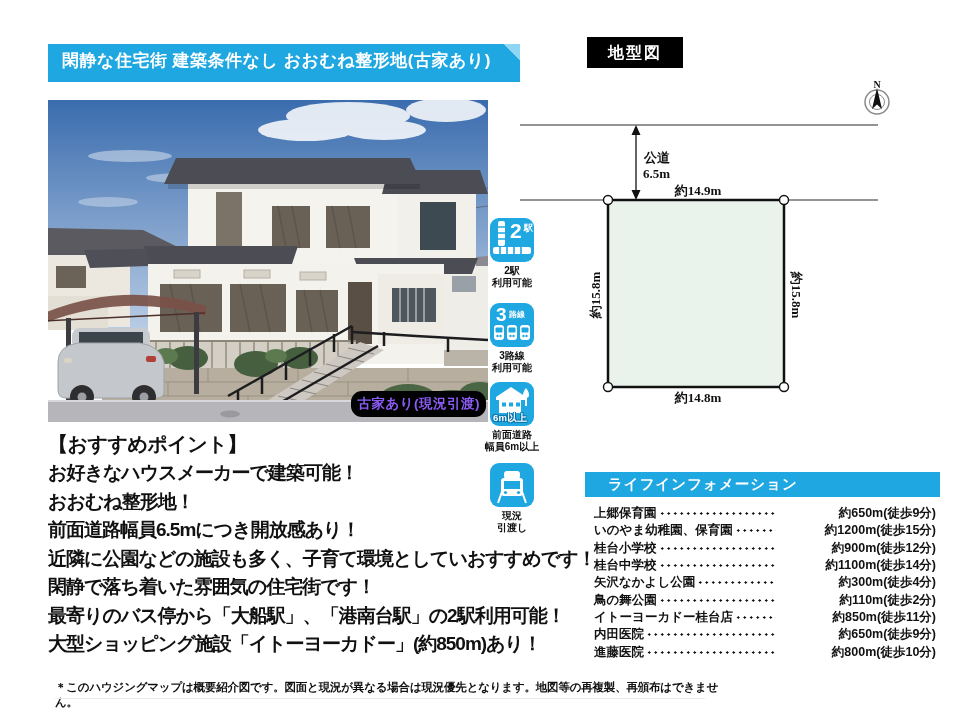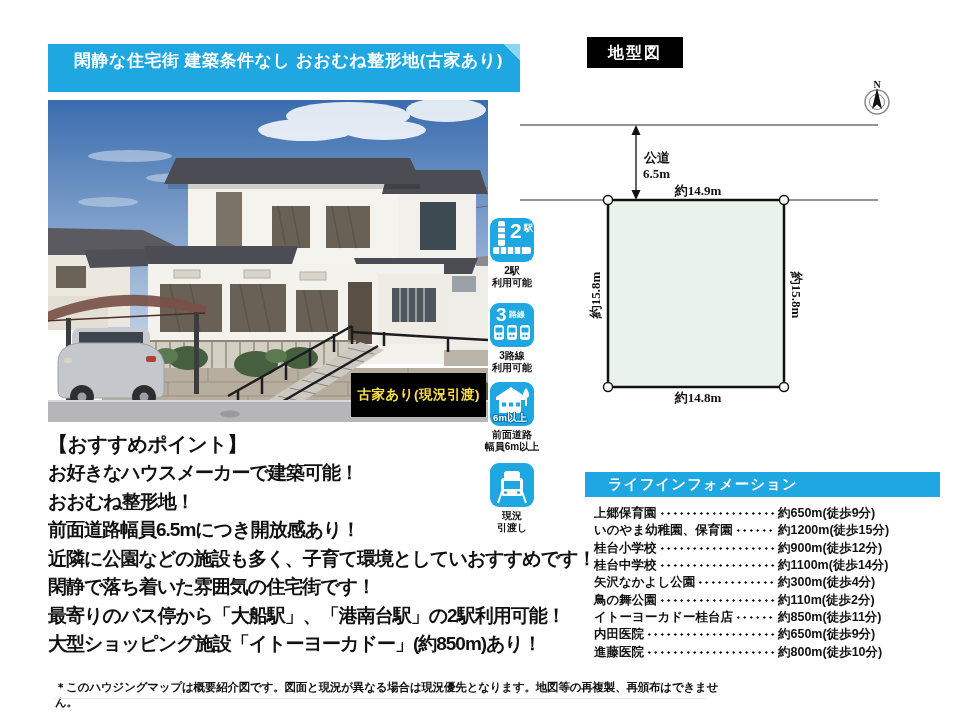"閑静な住宅街 建築条件なし おおむね整形地(古家あり)" .banner { height: 48px -> 38px; padding-left: 26px -> 14px }
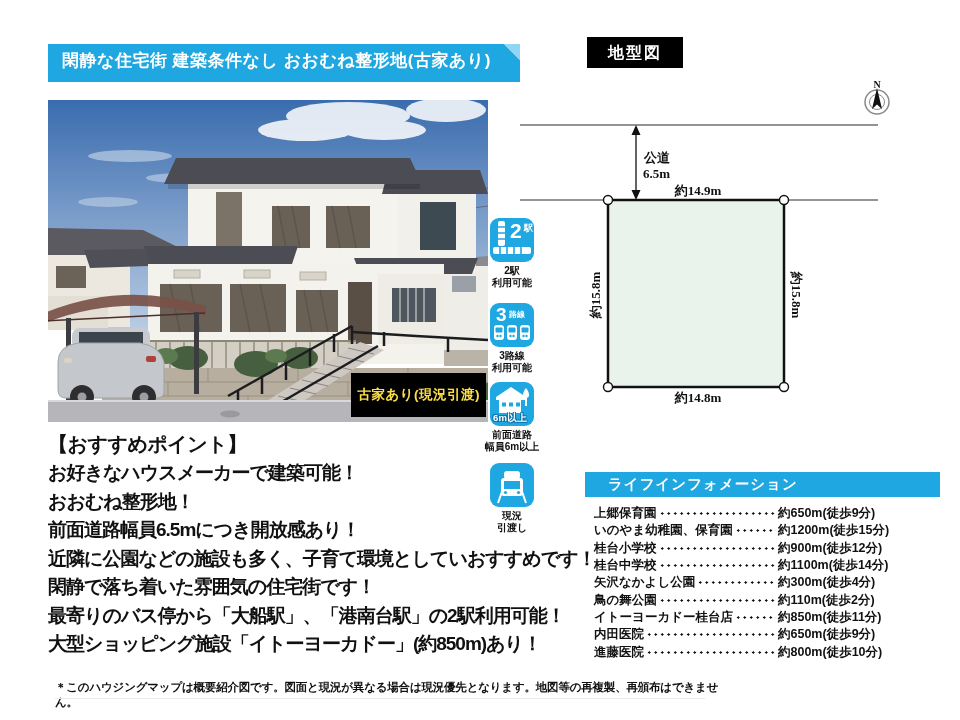"古家あり(現況引渡)" .photo-caption { border-radius: none -> 11px; color: #fde047 -> #8b5cf6; padding: 13px 6px -> 4px 6px }
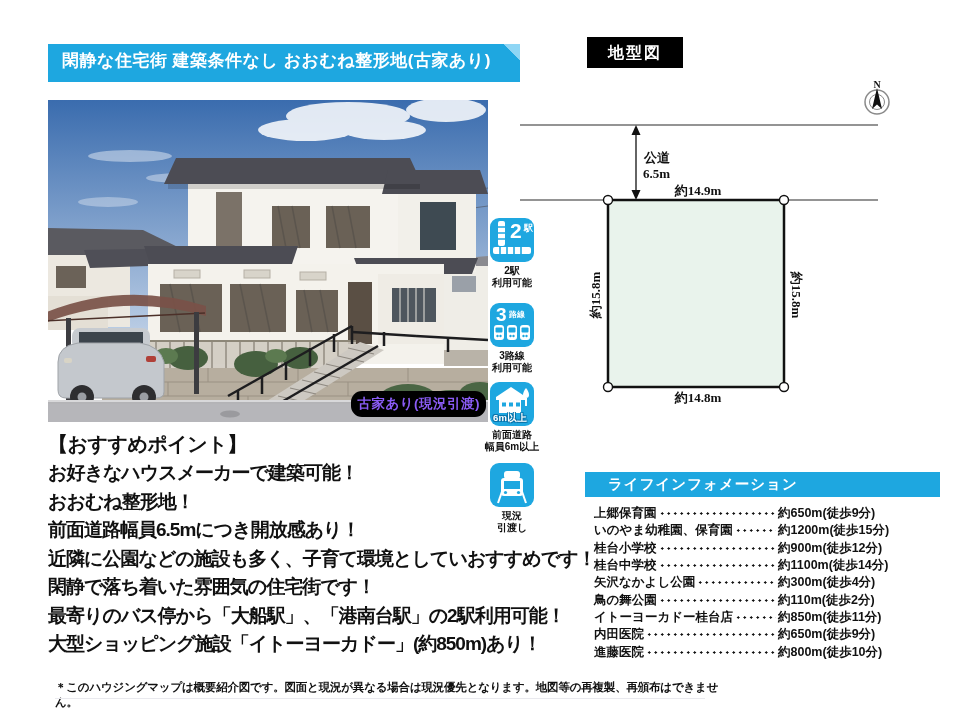"上郷保育園" .life-row { text-align: none -> right }
